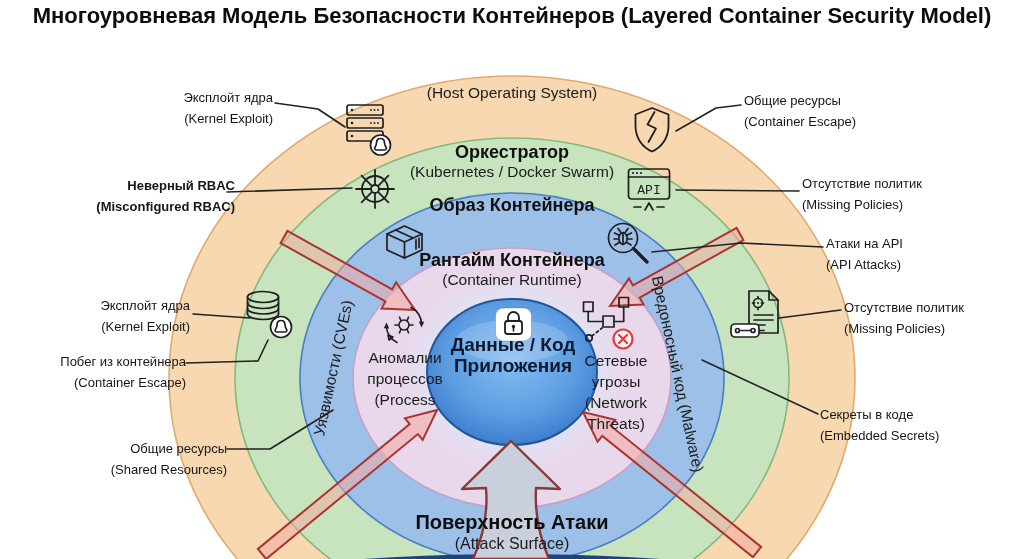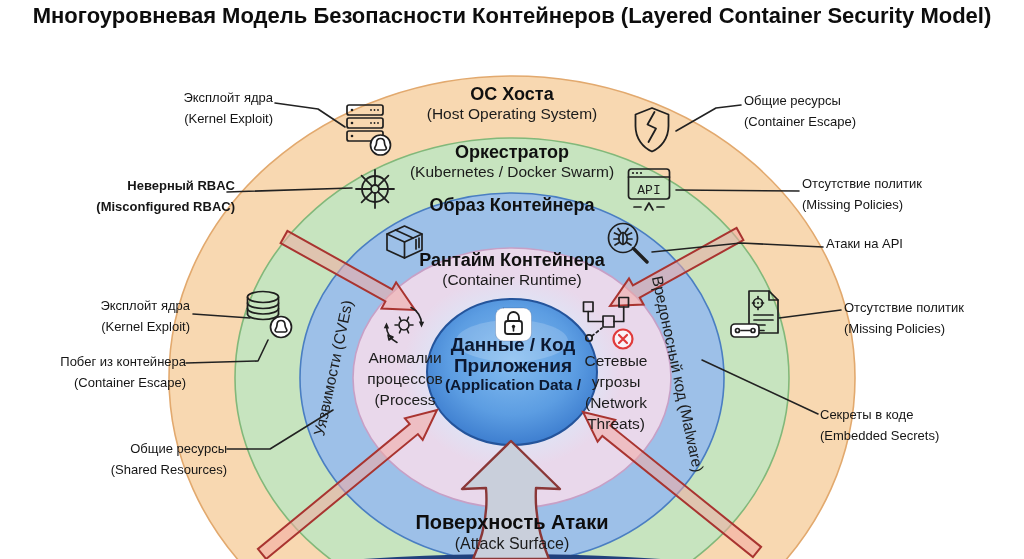"ОС Хоста" span.ru { html: <span>ОС Хоста</span> -> none }
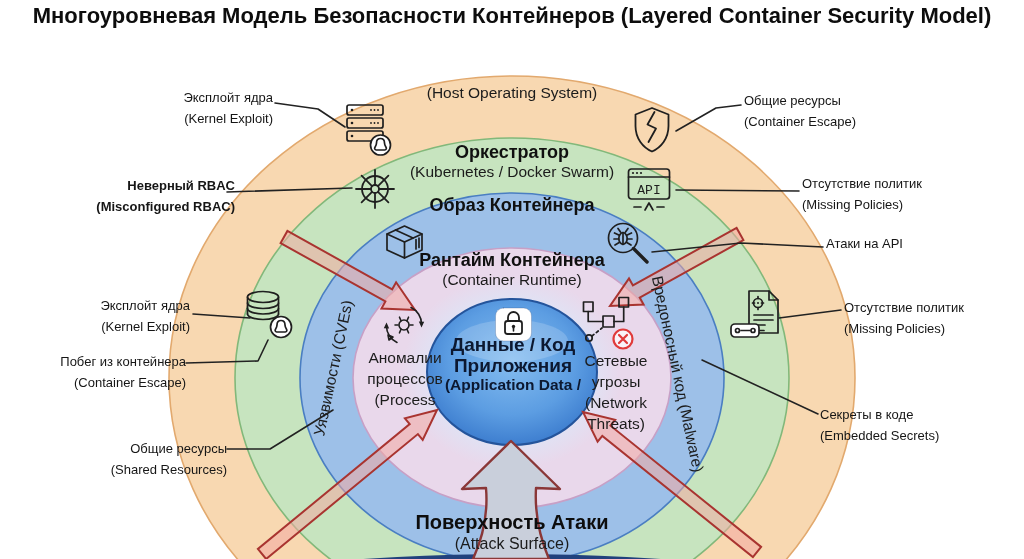"(API Attacks)" span { html: none -> <span>(API Attacks)</span> }
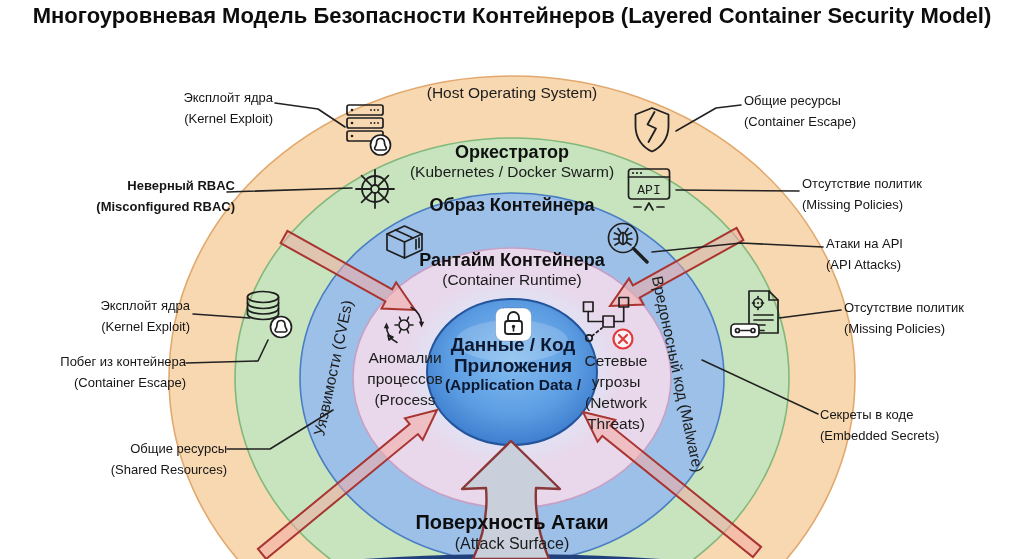"(Application Data /" span.en { html: <span>(Application Data /</span> -> none }
